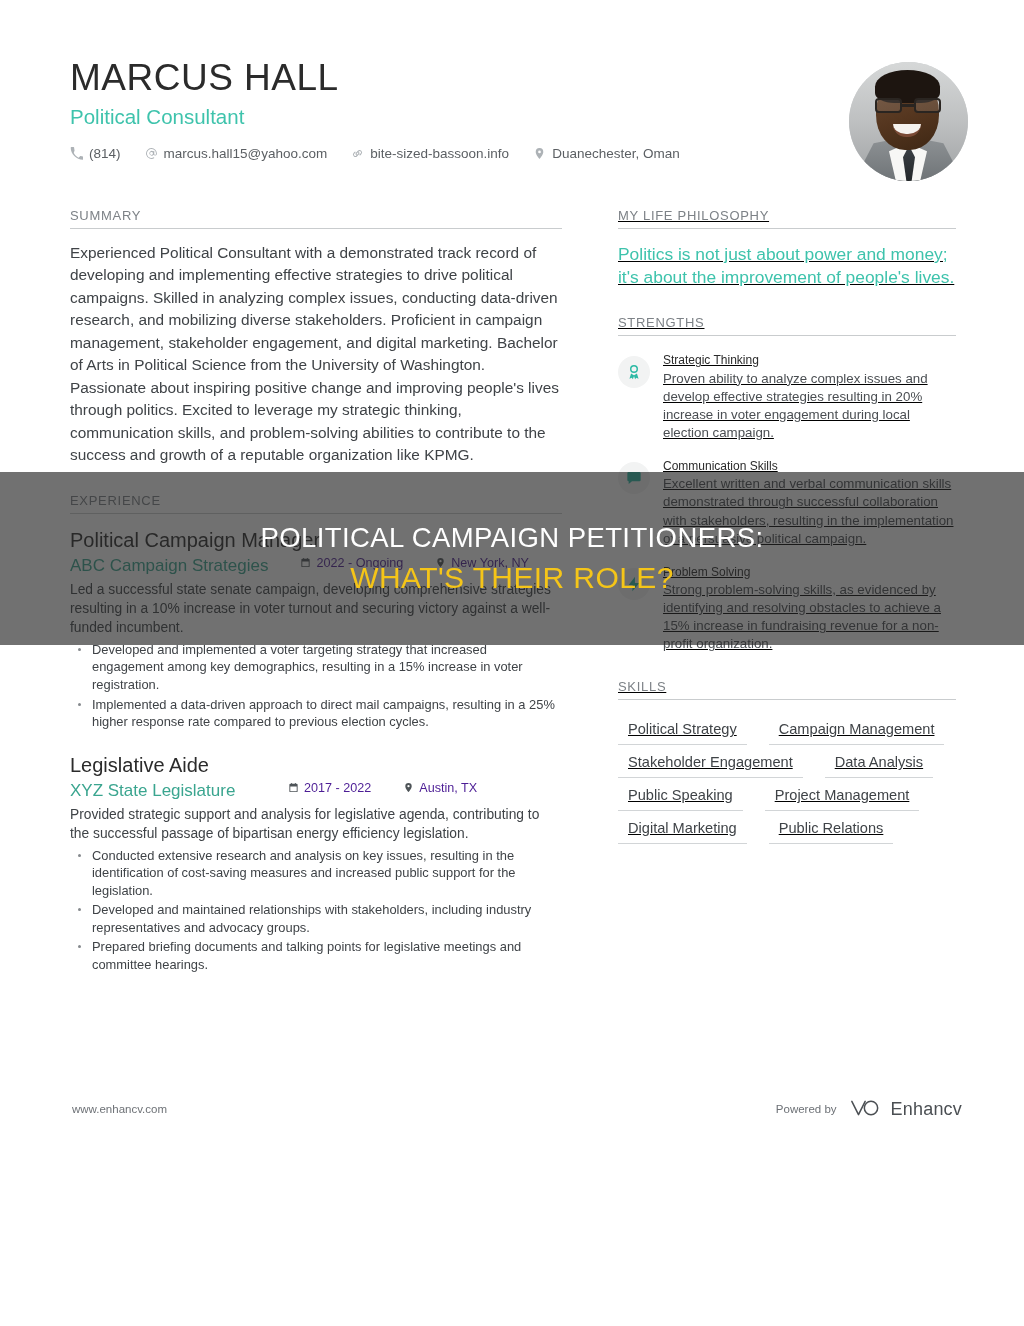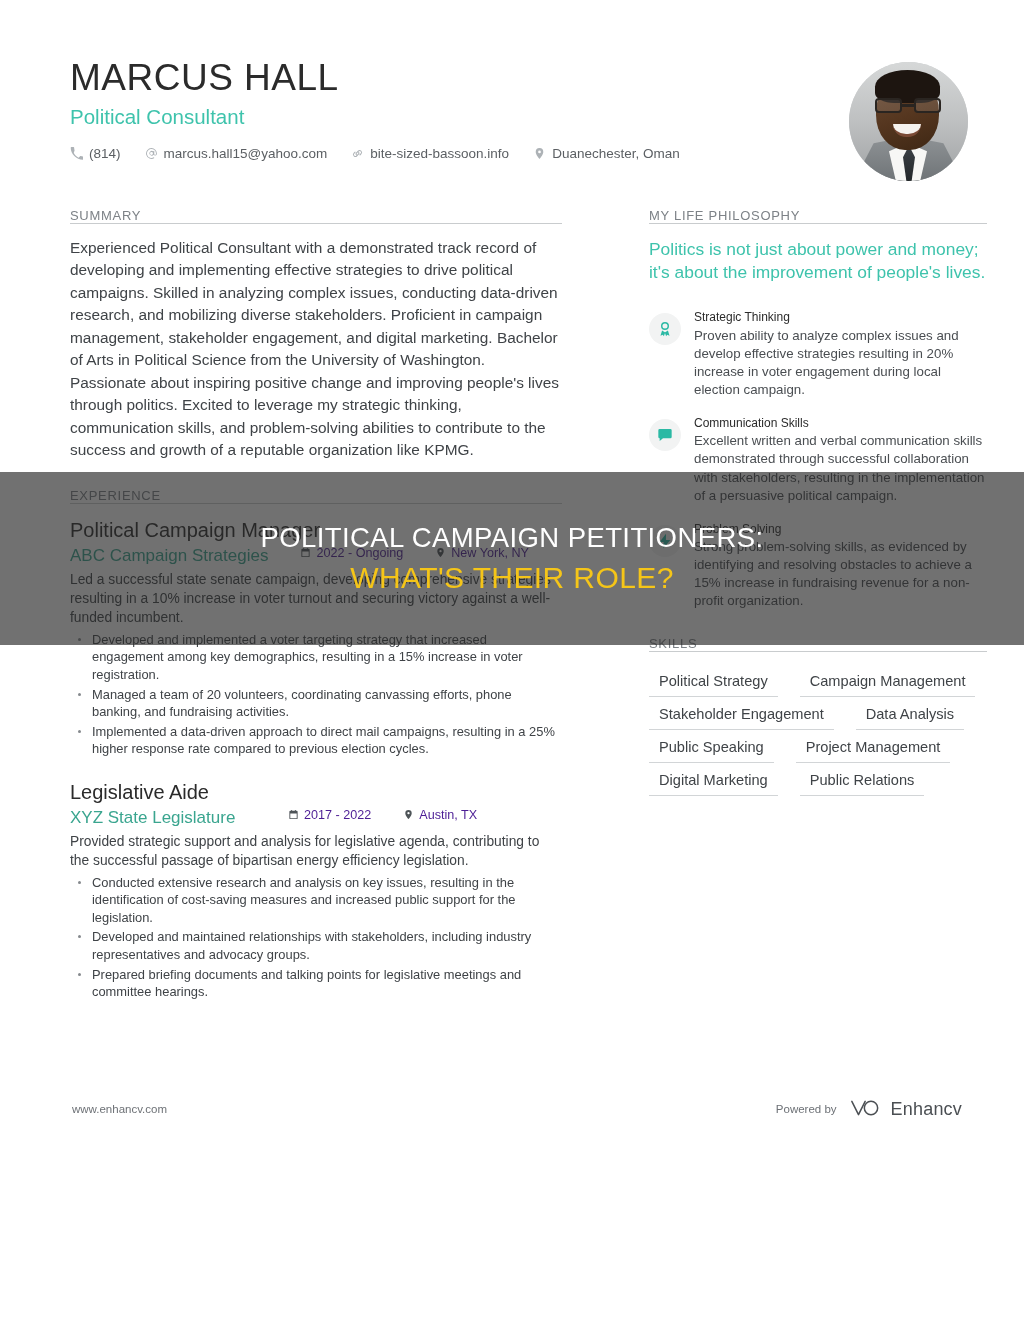"SUMMARY" .sec-head { padding-bottom: none -> 5px }
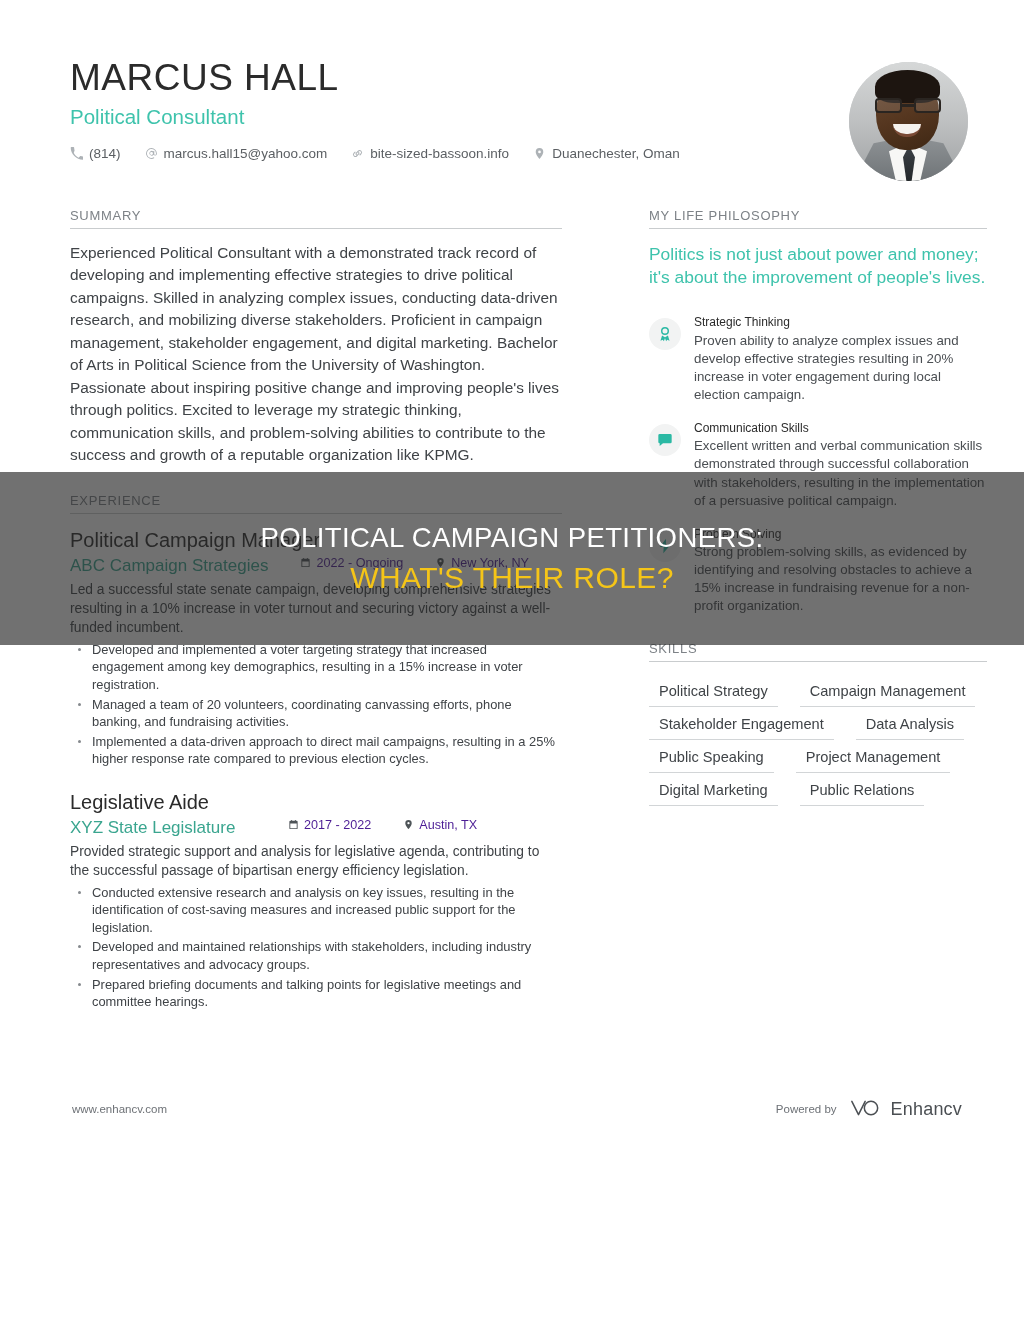"MY LIFE PHILOSOPHY" .col-right { left: 649px -> 618px; text-decoration: none -> underline }
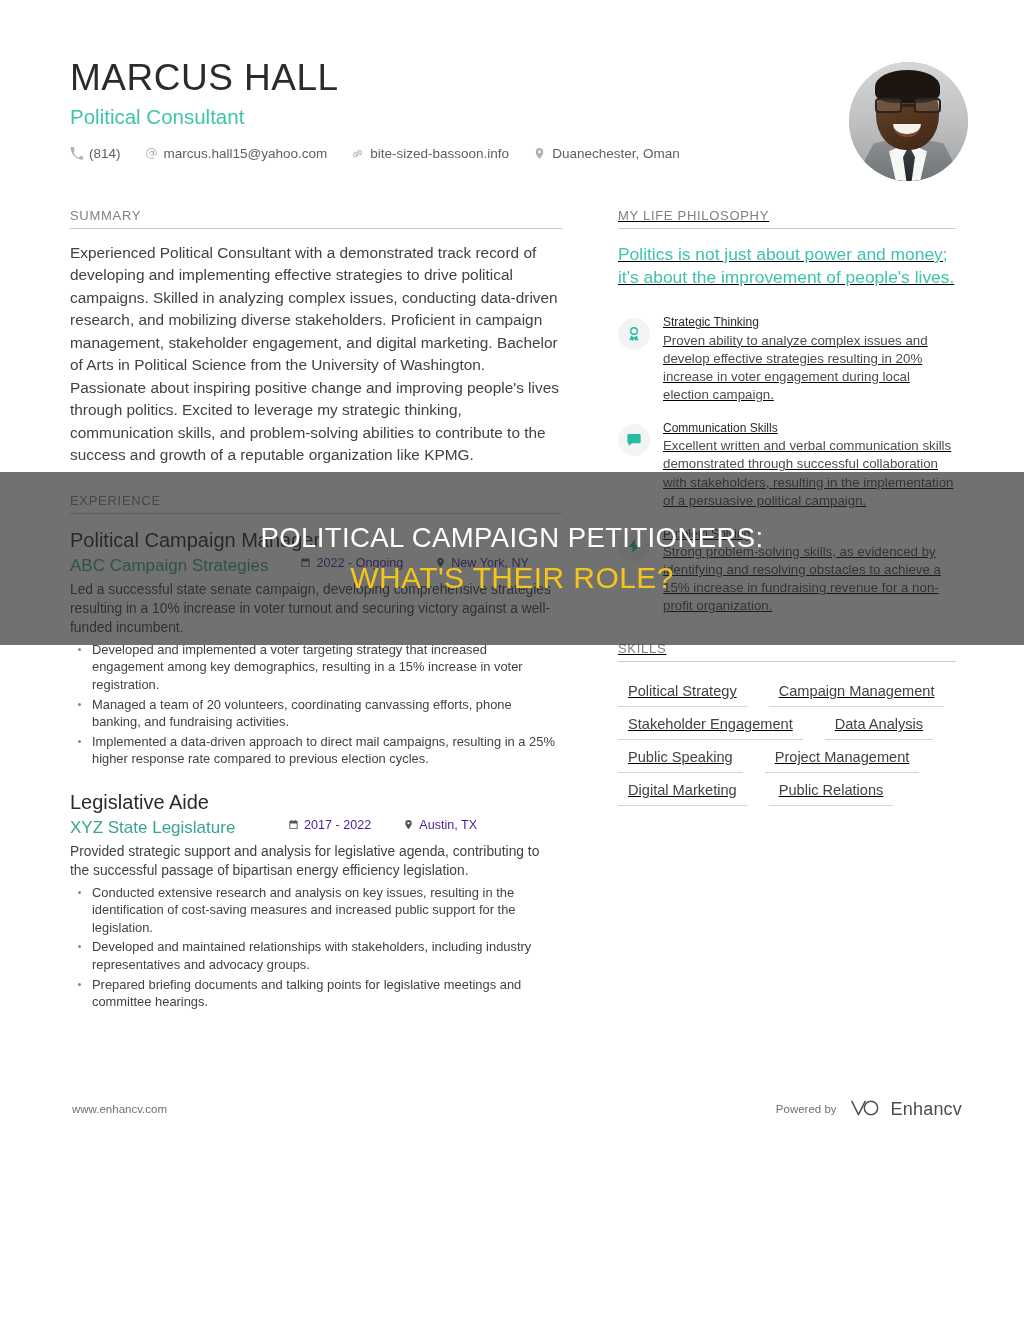"STRENGTHS" div.sec-head { html: none -> <div>STRENGTHS</div> }
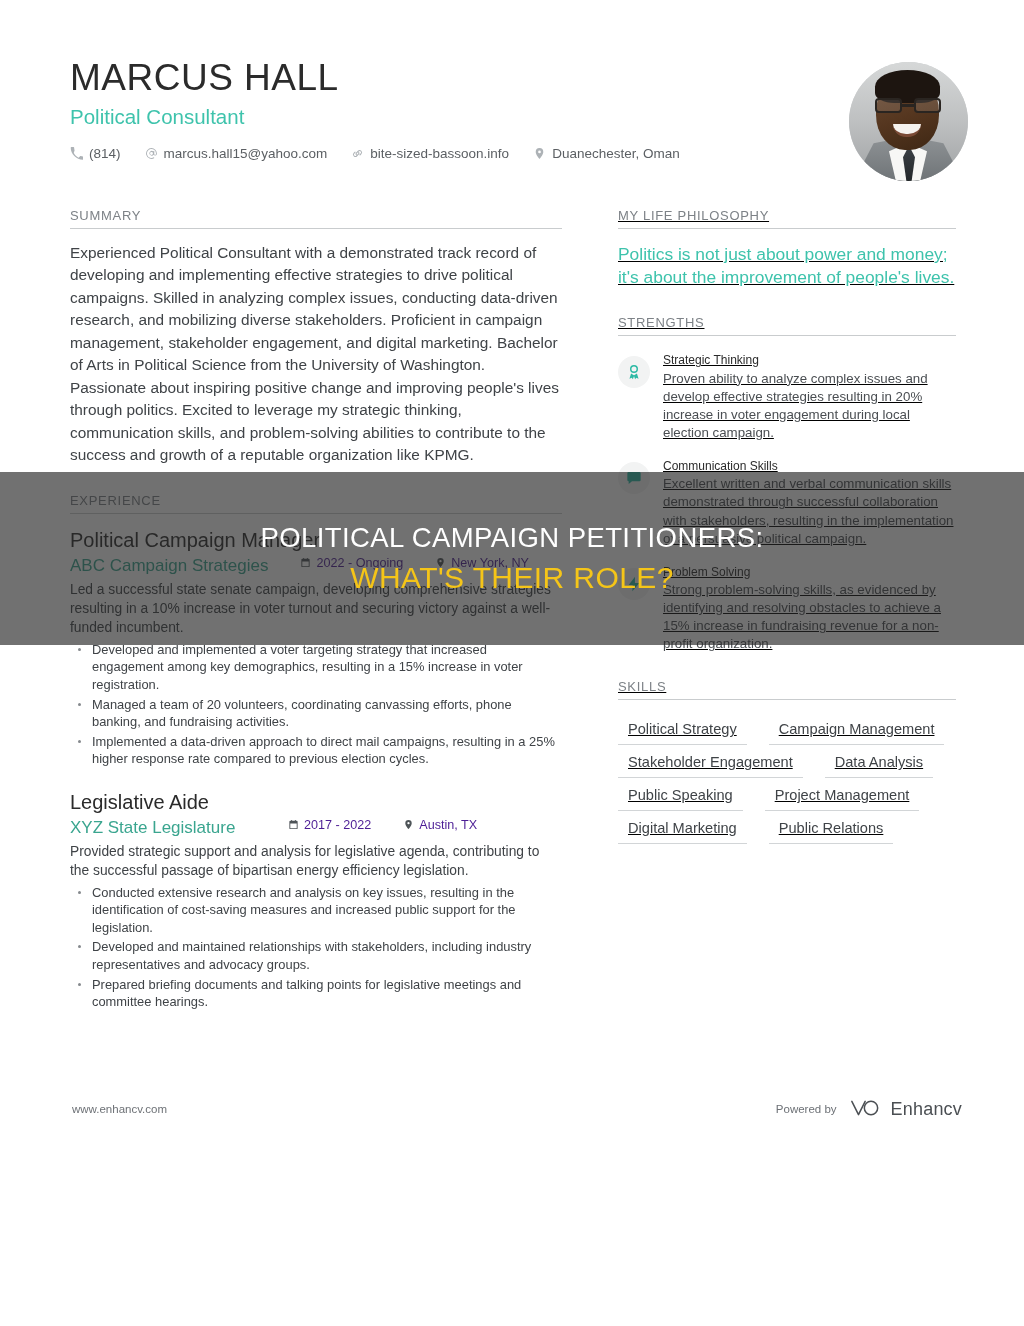"Managed a team of 20" li { html: <li>Managed a team of 20 volunteers, coordinating canvassing efforts, phone banking, and fundraising activities.</li> -> none }
